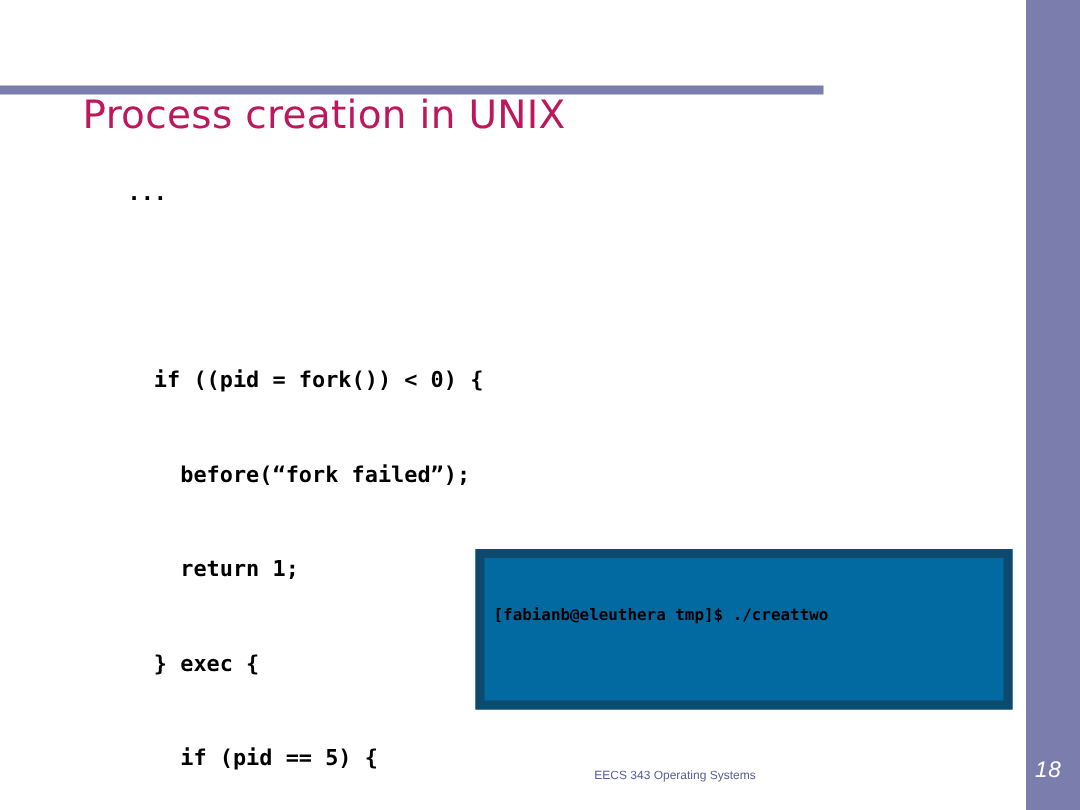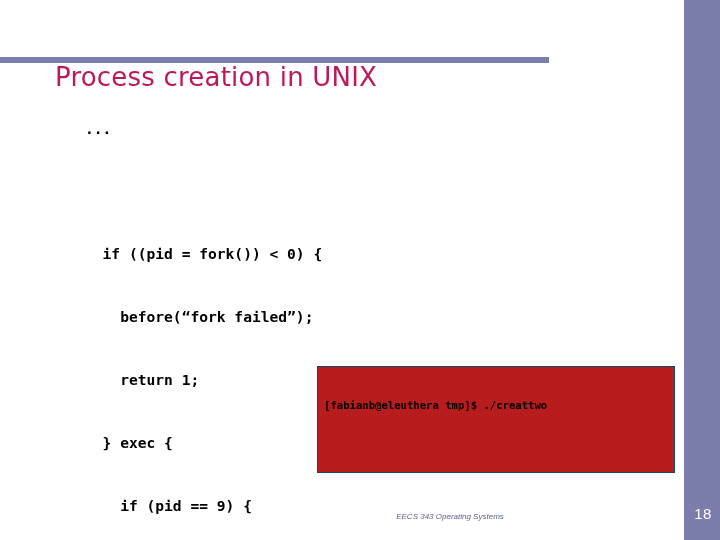"[fabianb@eleuthera tmp]$ ./creattwo" #terminal-box { background: #b91c1c -> #0369a1; border: 1px solid #0c4a6e -> 6px solid #0c4a6e }
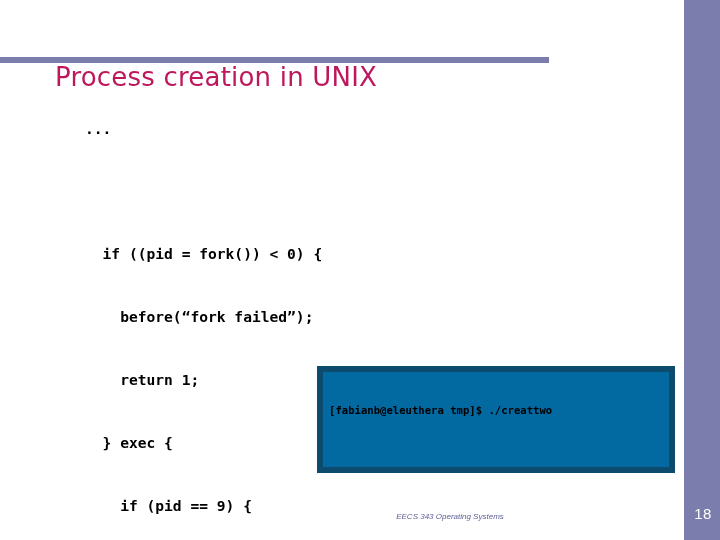"if (pid == 9) {" span.ln { text: 9 -> 5 }
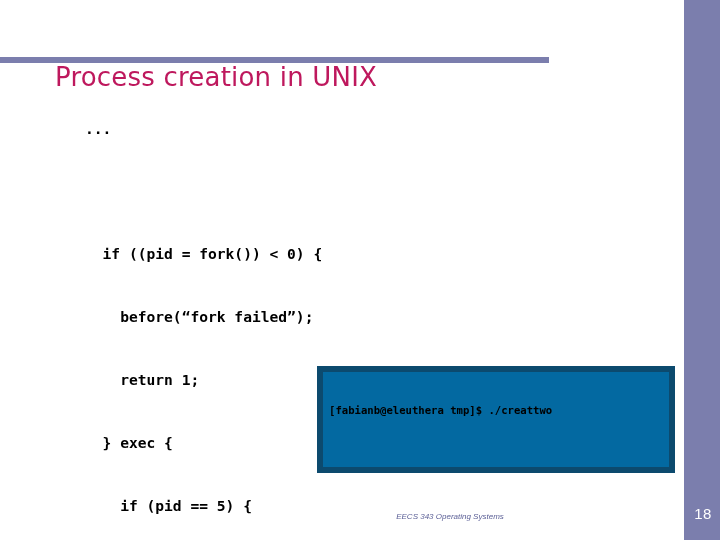"EECS 343 Operating Systems" #footer { font-style: italic -> none }
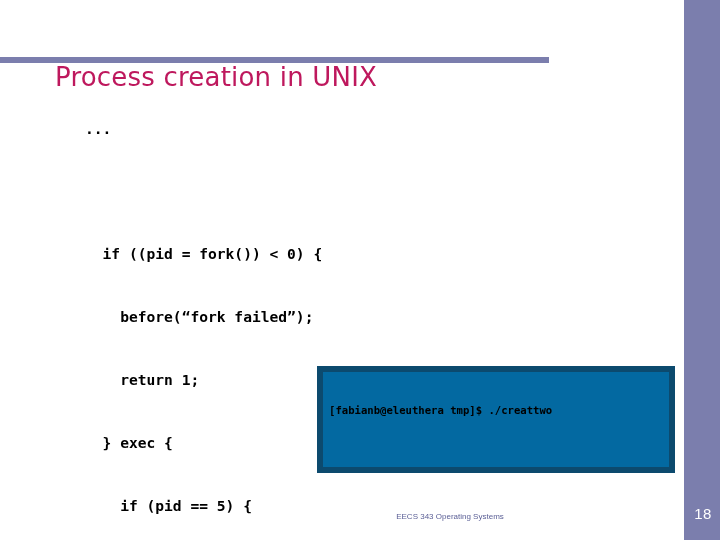"18" #page-number { font-style: none -> italic; text-align: center -> left }
